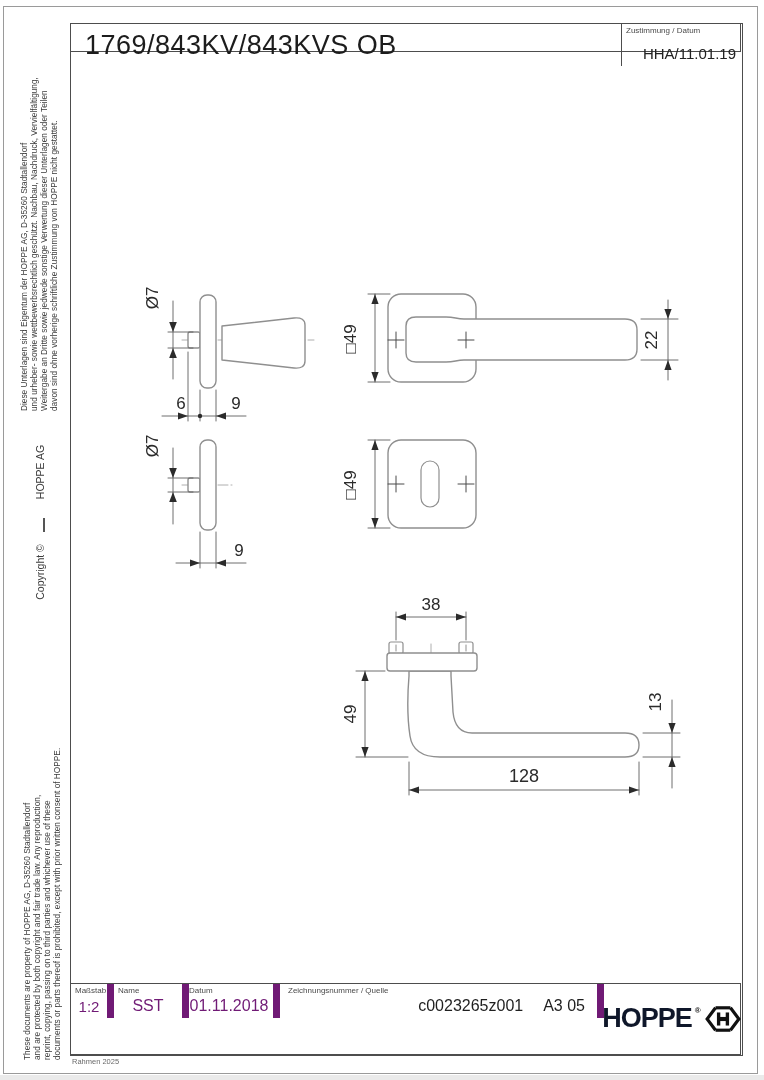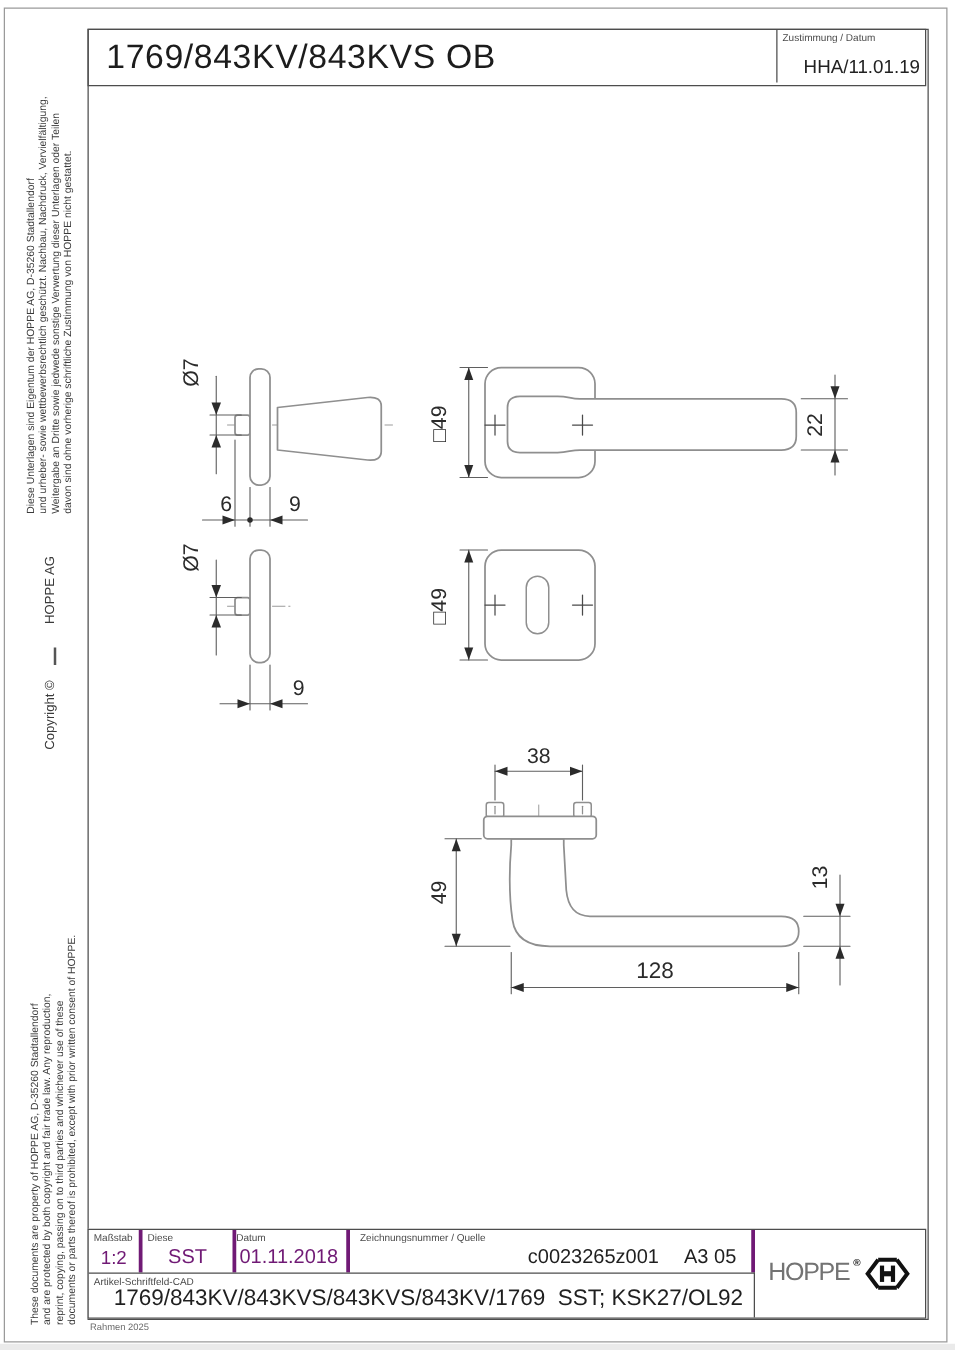"1769/843KV/843KVS OB" .tb-top { height: 46px -> 29px }
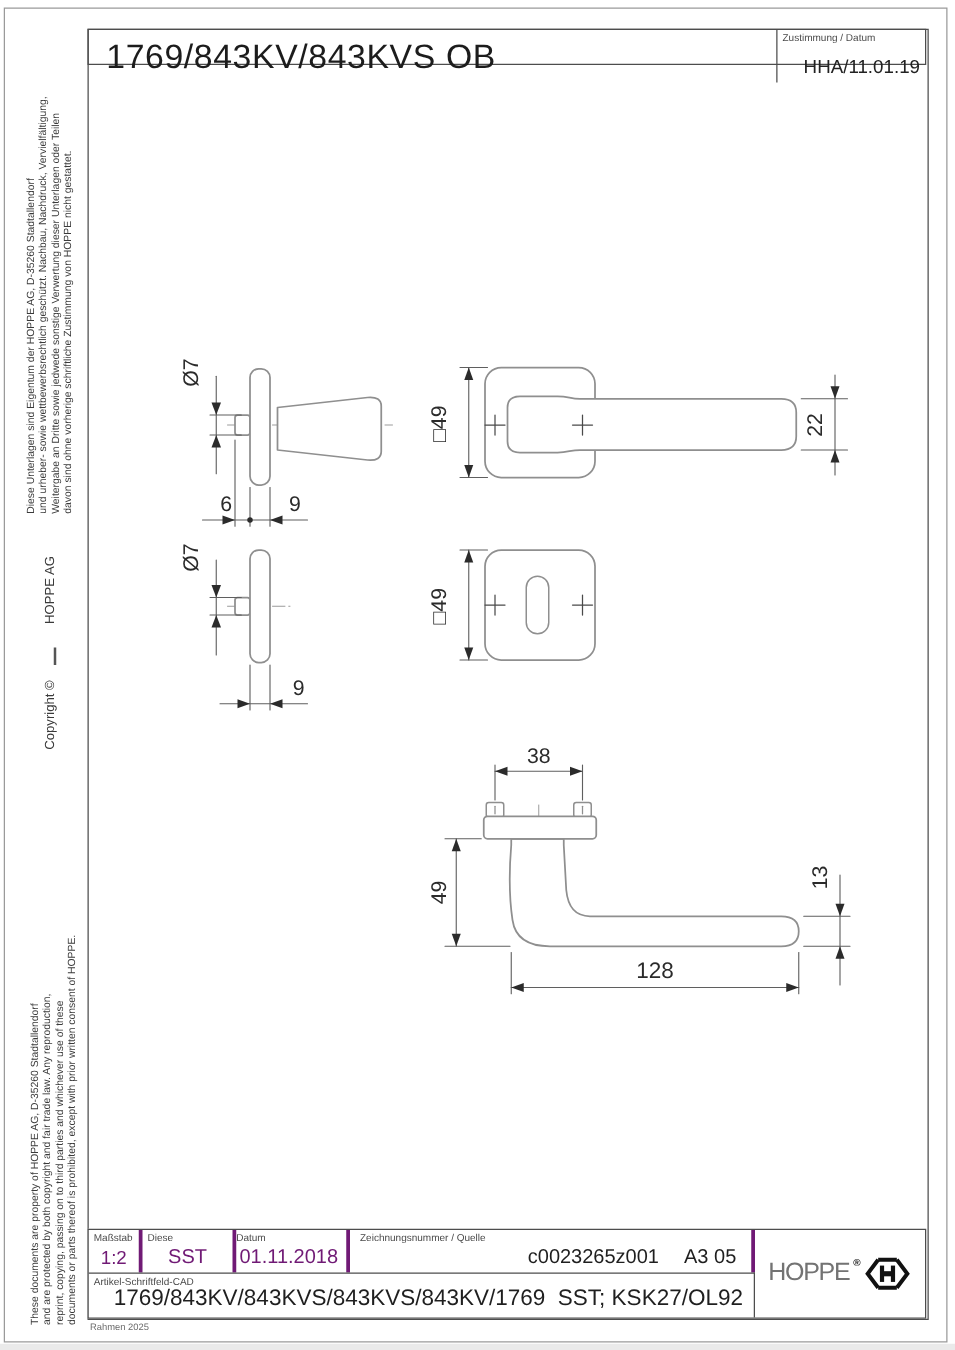"Maßstab" .cell { border-right: 3px solid #701a75 -> 7px solid #701a75 }
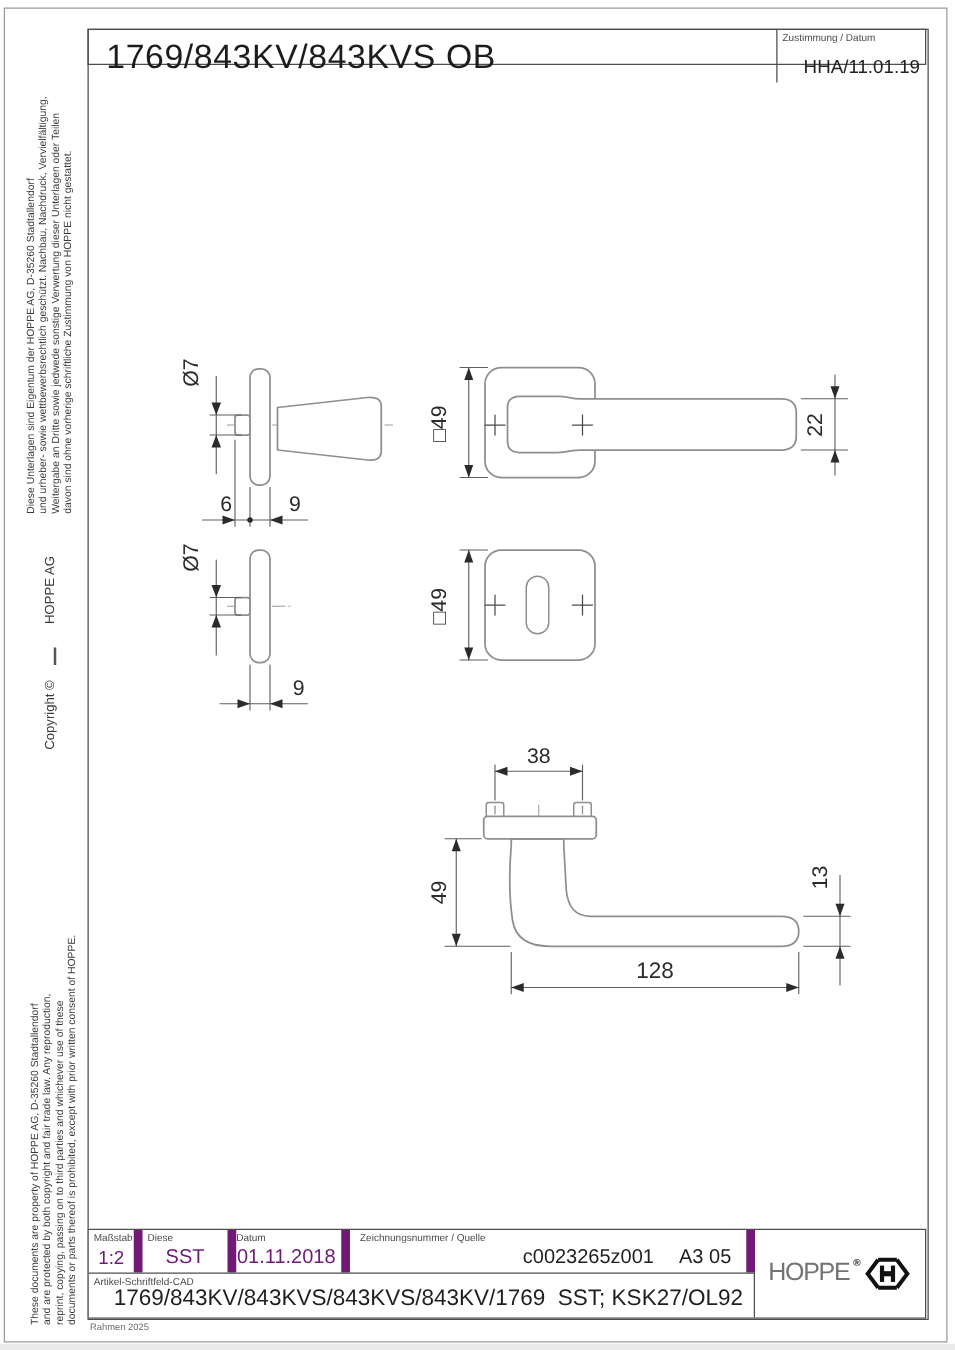"Diese" div.tb-label { text: Diese -> Name }
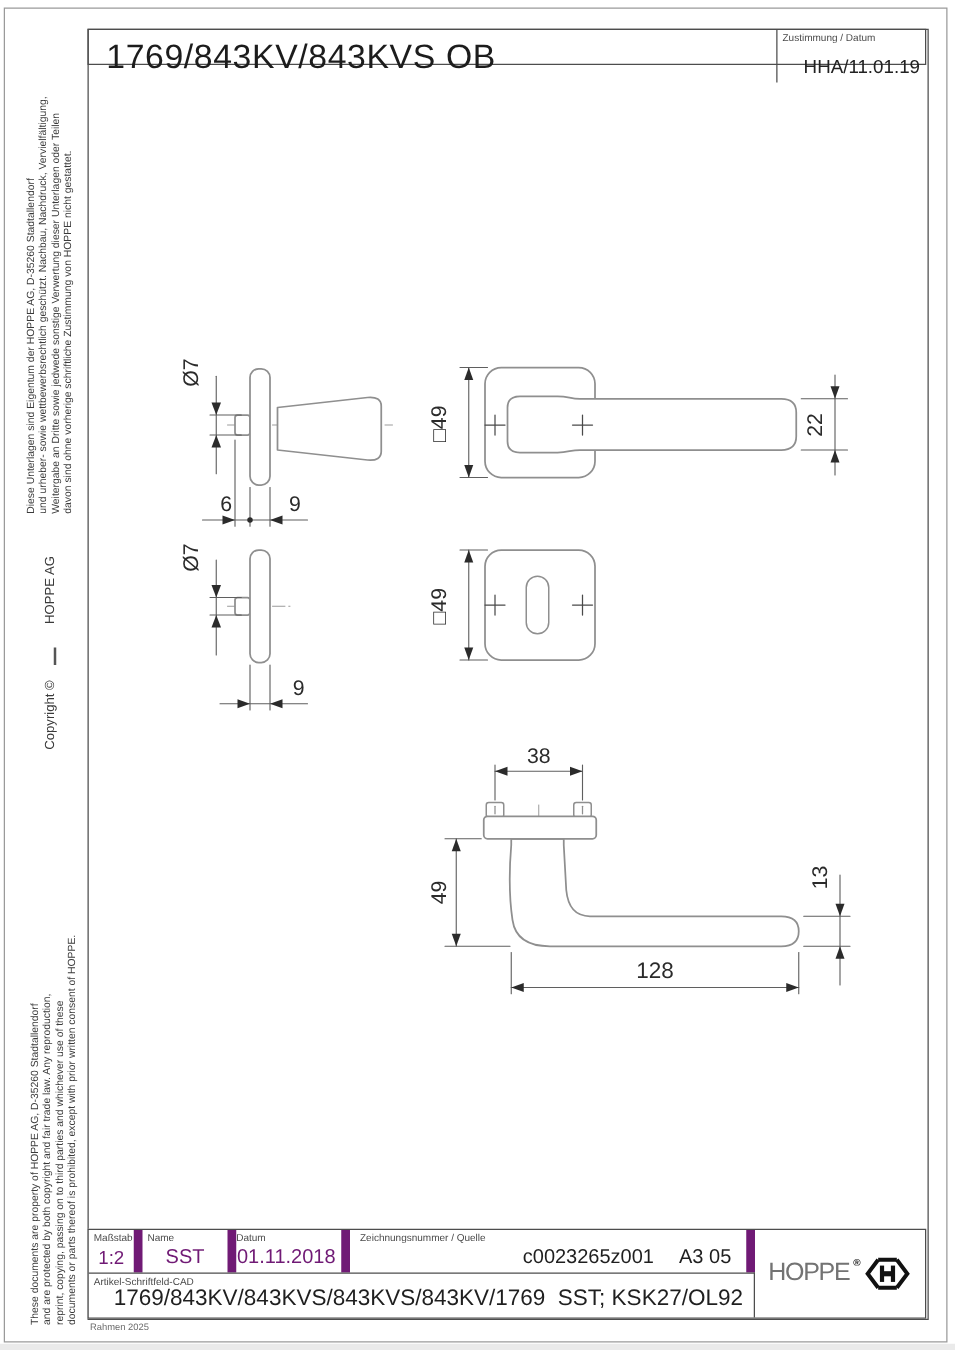"Artikel-Schriftfeld-CAD" div.row-article { html: <div> <div>Artikel-Schriftfeld-CAD</div> <div>1769/843KV/843KVS/843KVS/843KV/1769 SST; KSK27/OL92</div> </div> -> none }
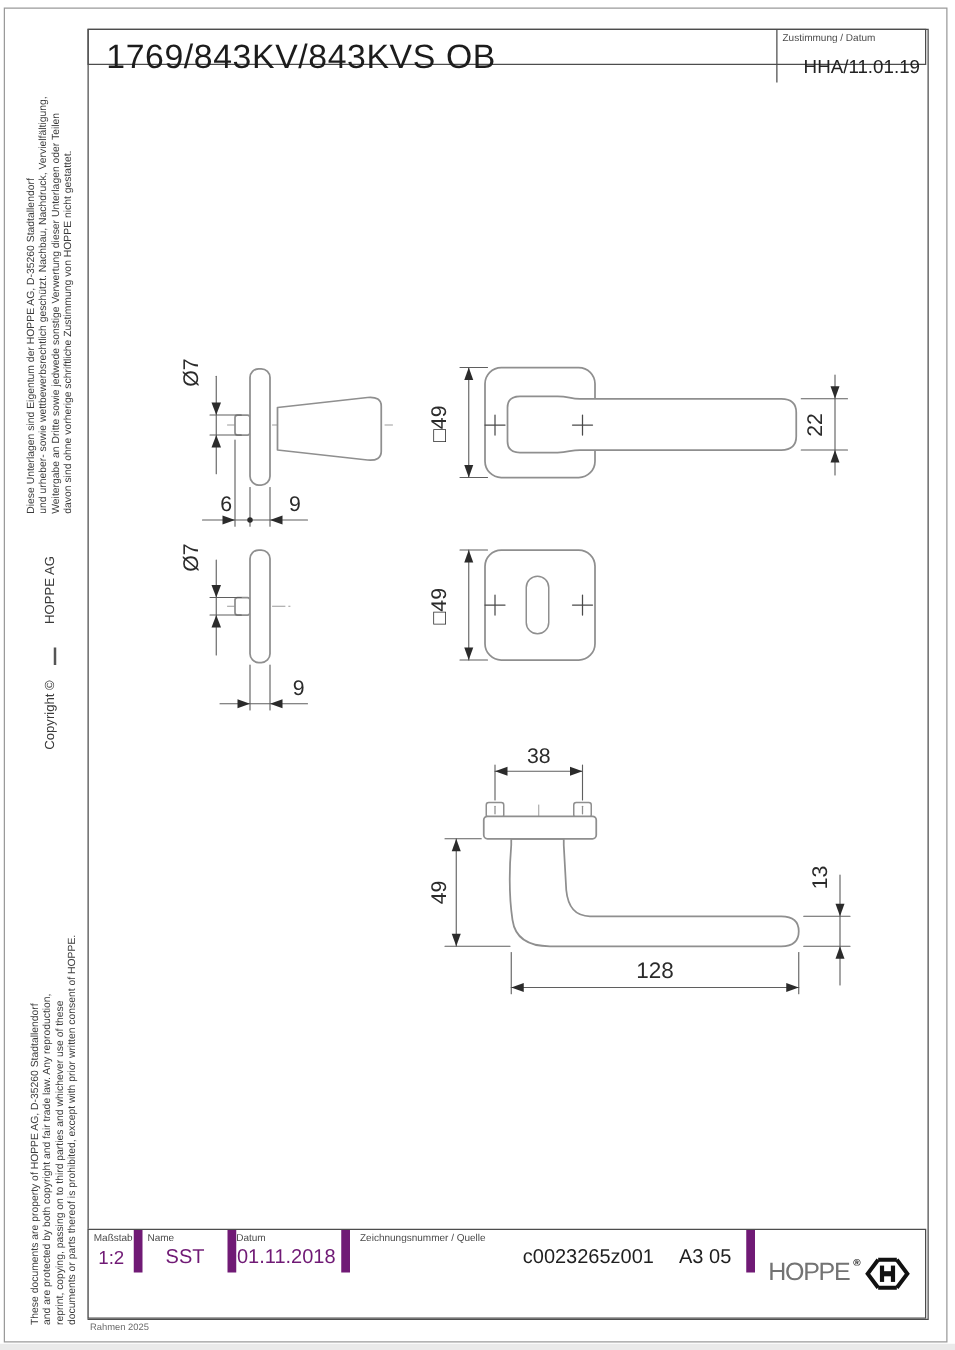"HOPPE" .logo-text { color: #737373 -> #0f172a; font-size: 20px -> 27px; font-weight: normal -> bold }
